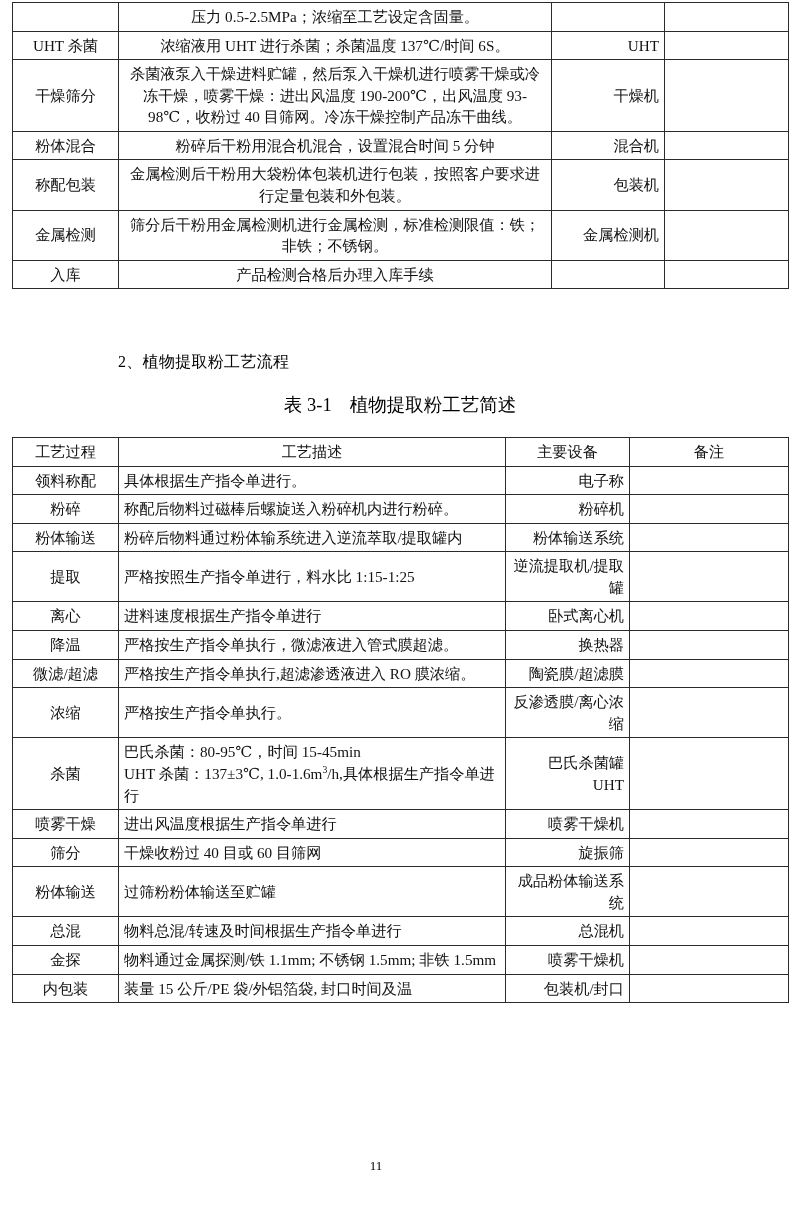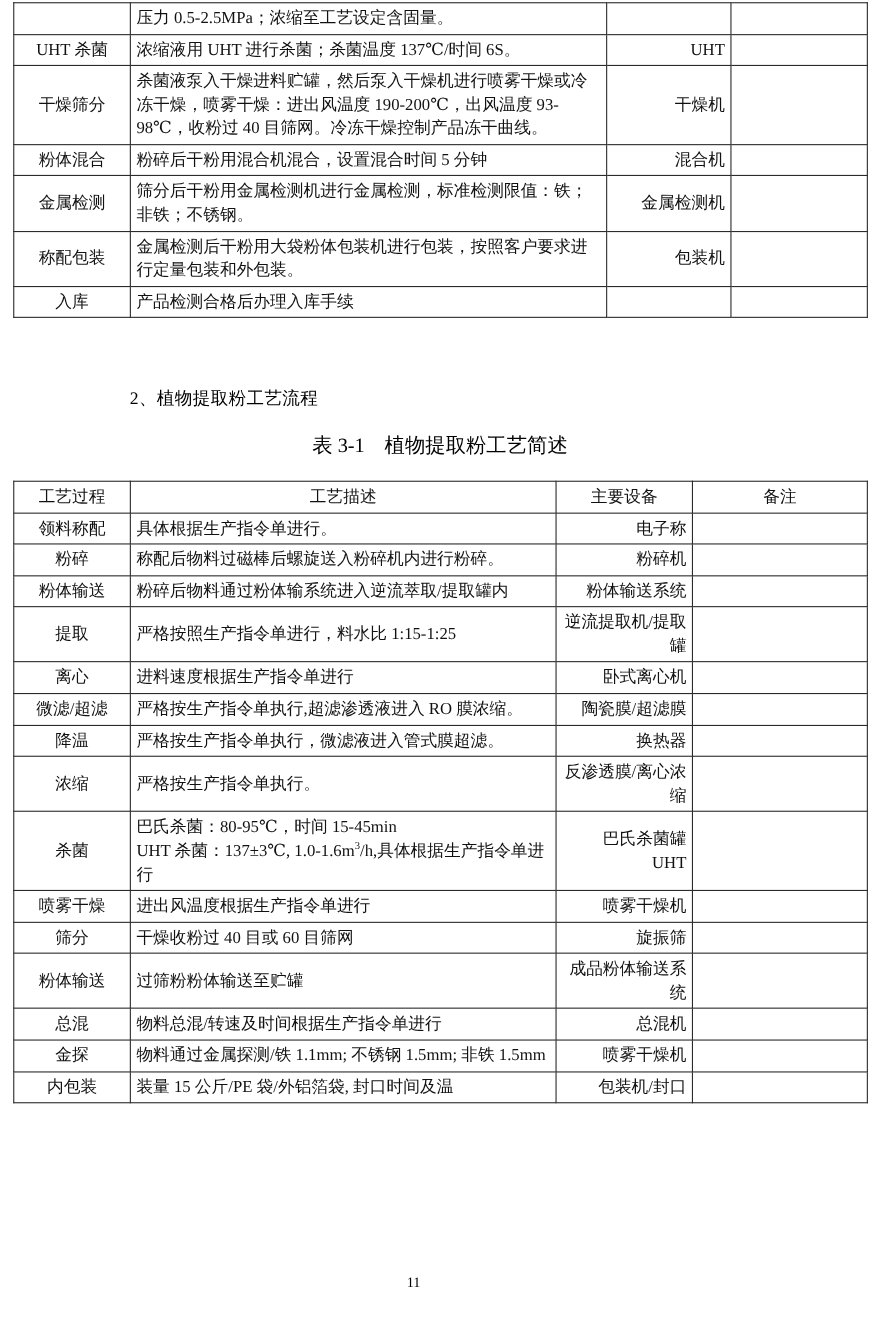"压力 0.5-2.5MPa；浓缩至工艺设定含固量。" #table-process-top .cell-desc-c { text-align: left -> center }
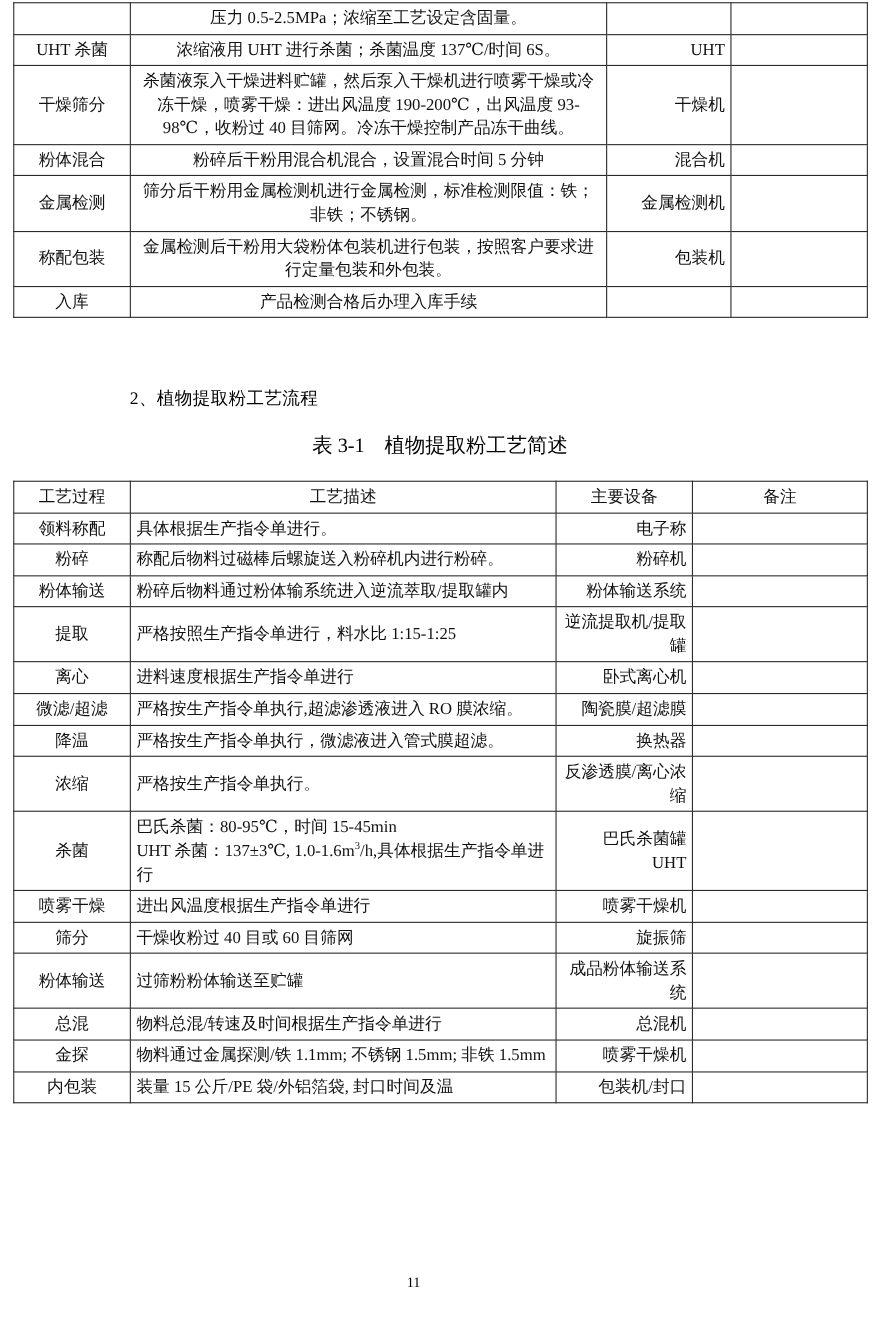"金属检测" tr { order: before "称配包装" -> after "称配包装" }
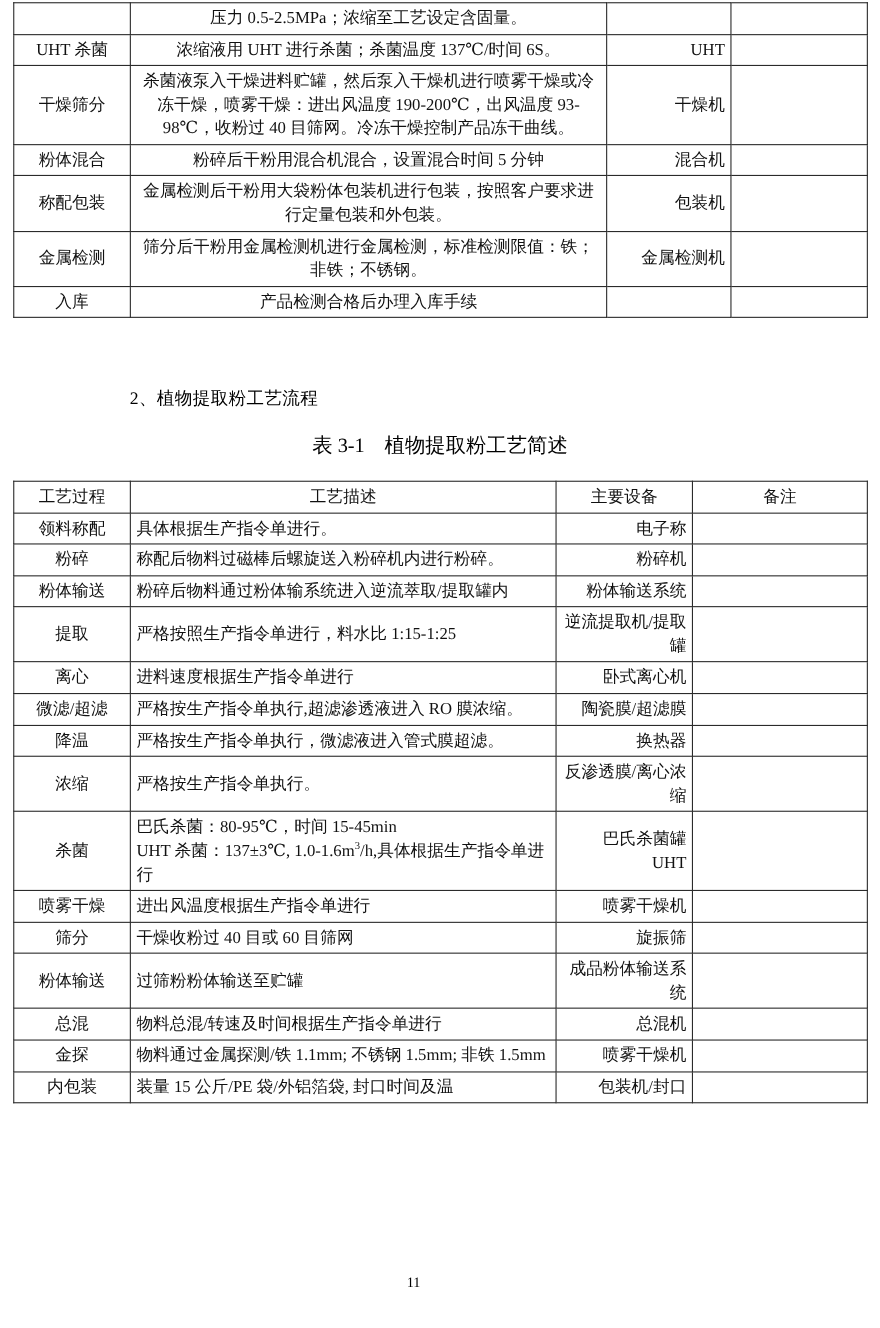"微滤/超滤" tr { order: before "降温" -> after "降温" }
